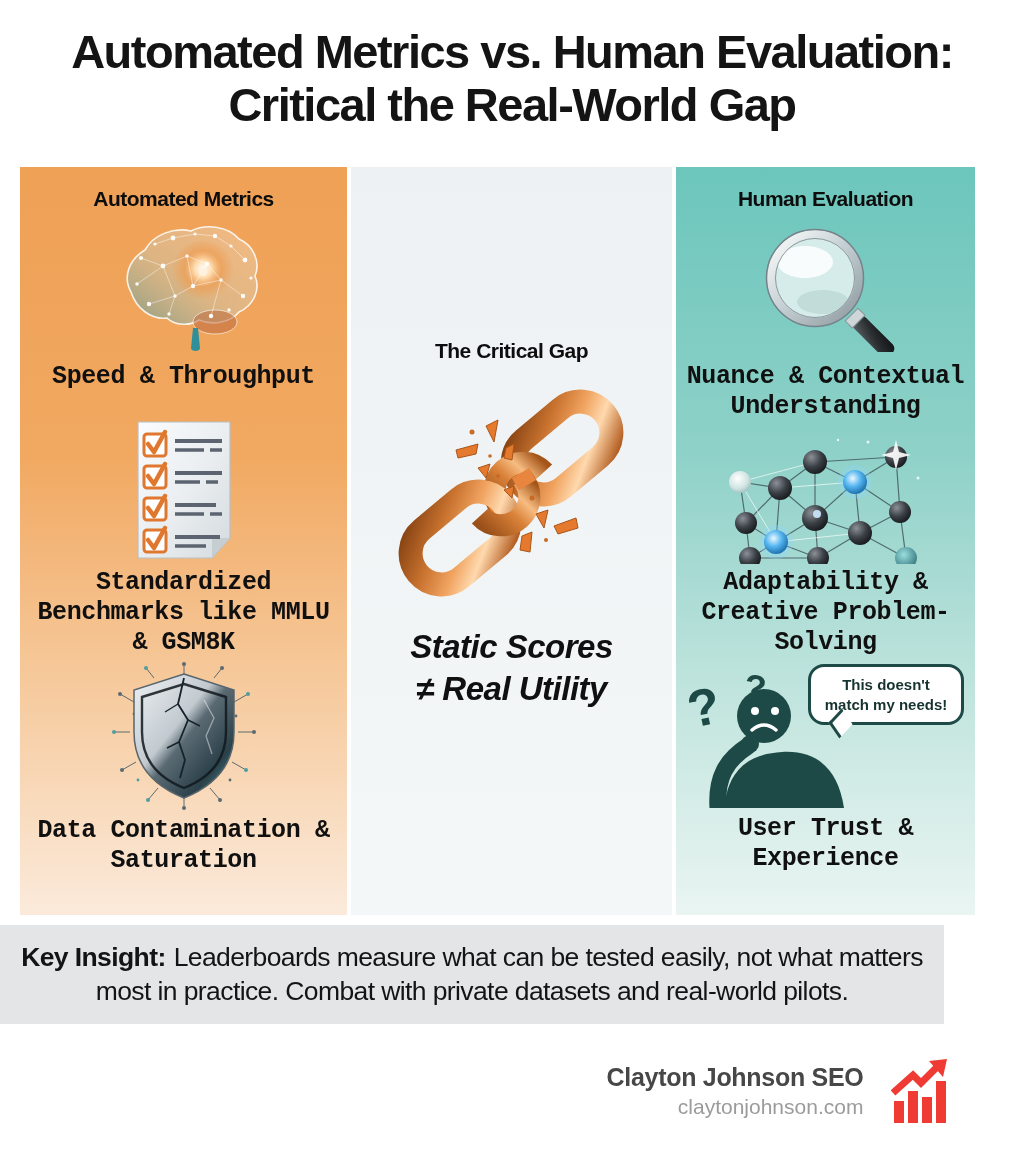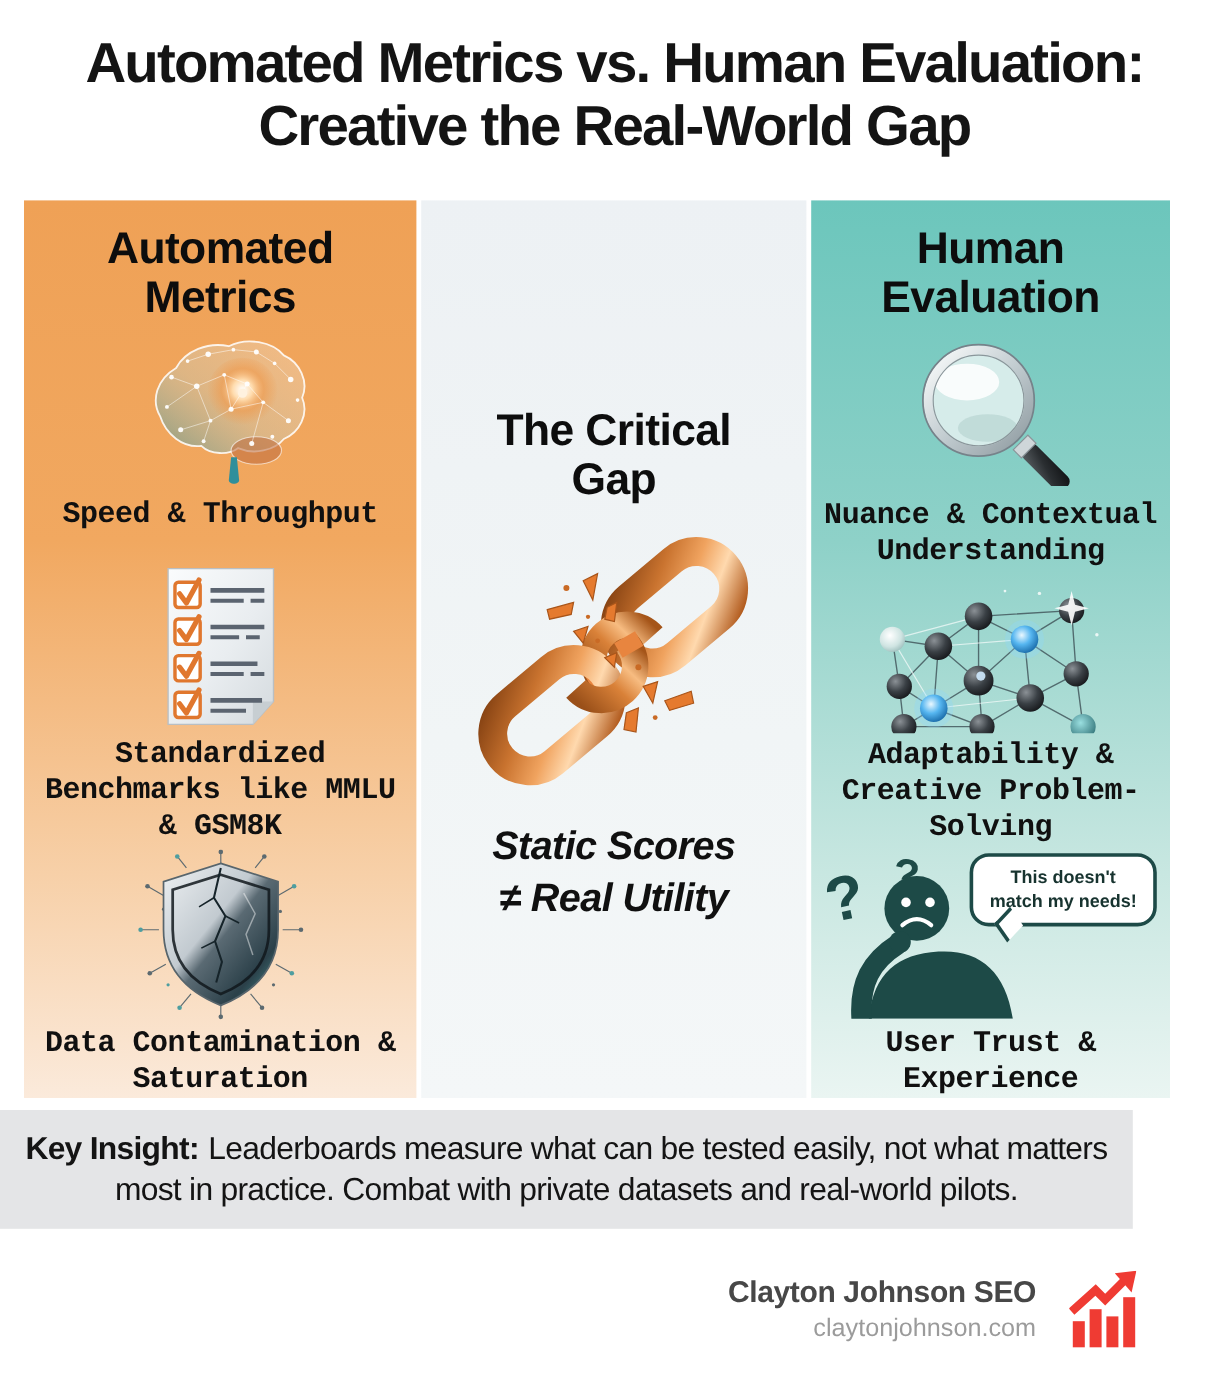"Creative the Real-World Gap" div { text: Creative -> Critical }
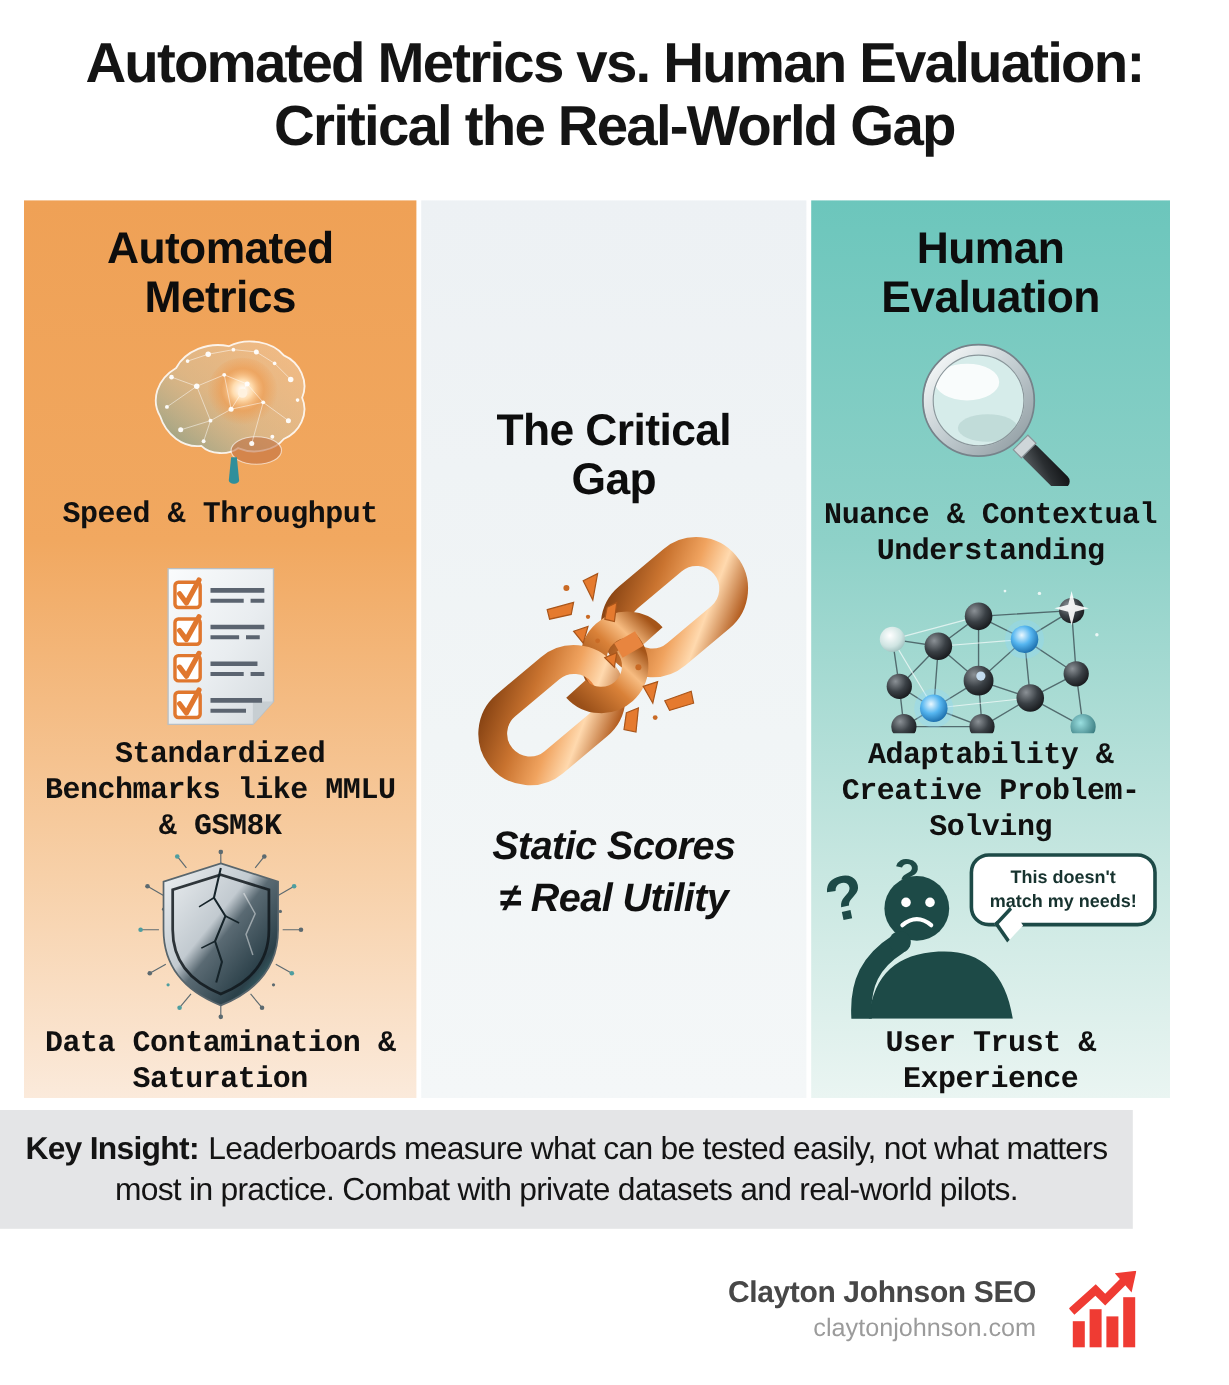"Automated Metrics" .col-heading { font-size: 37px -> 21px }
